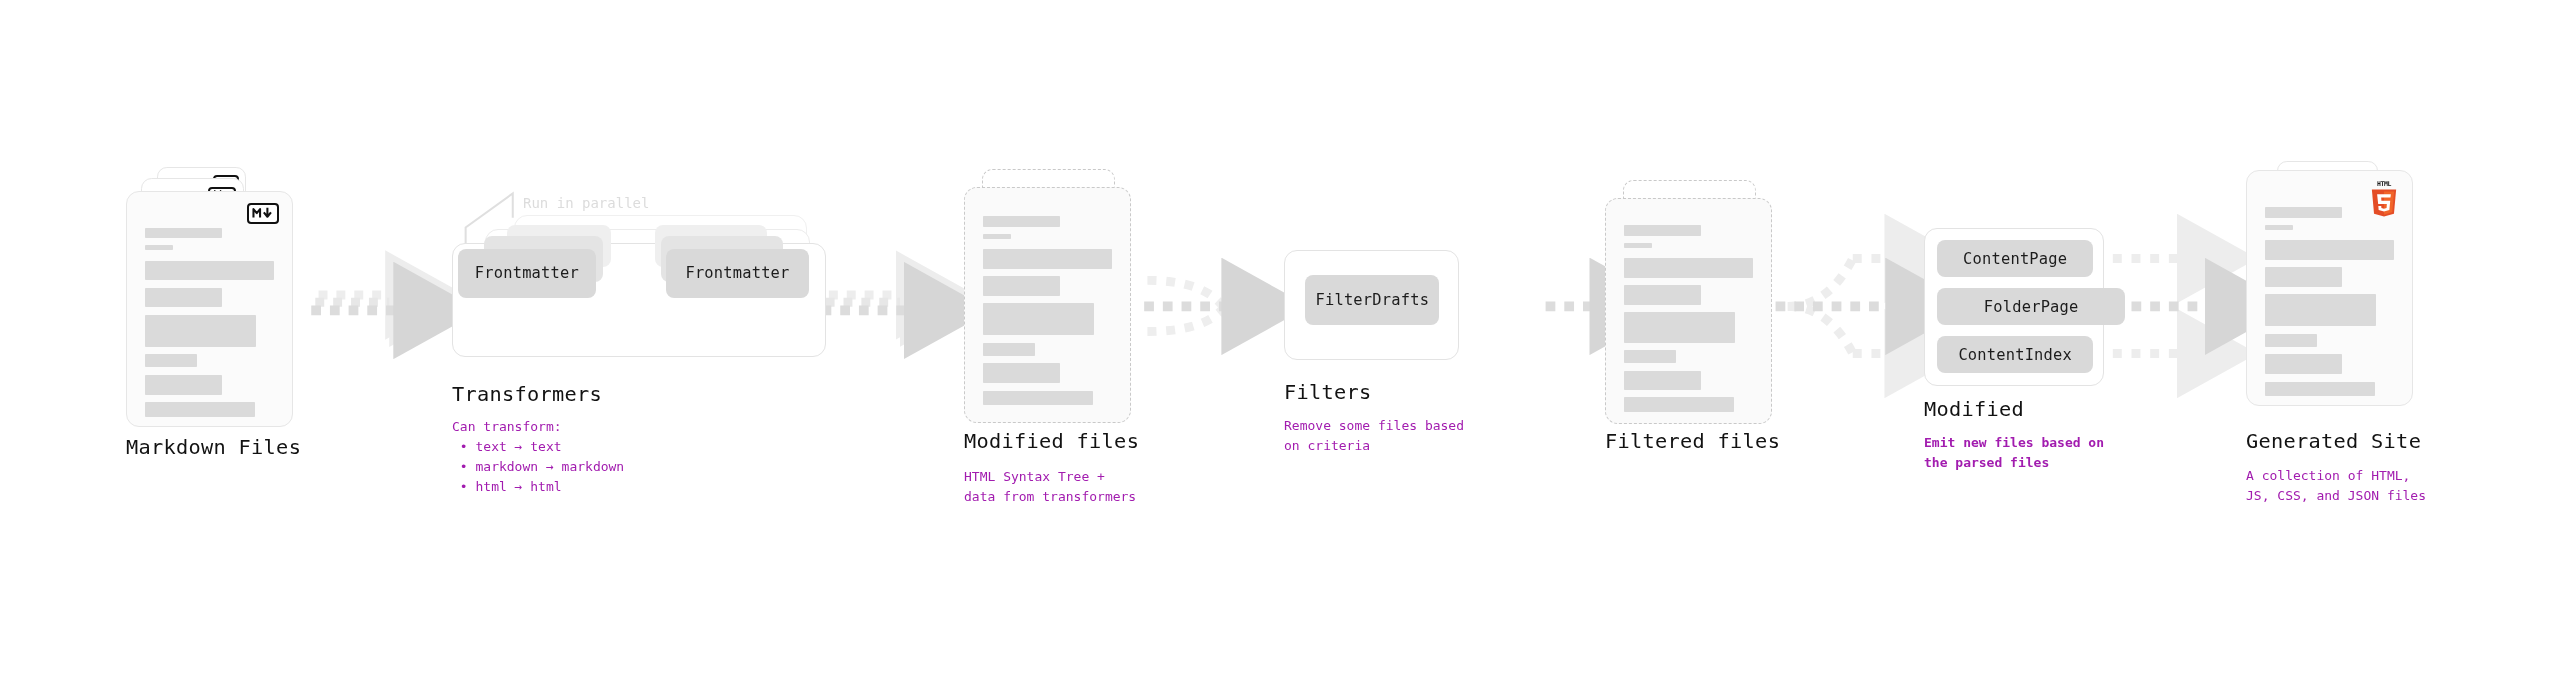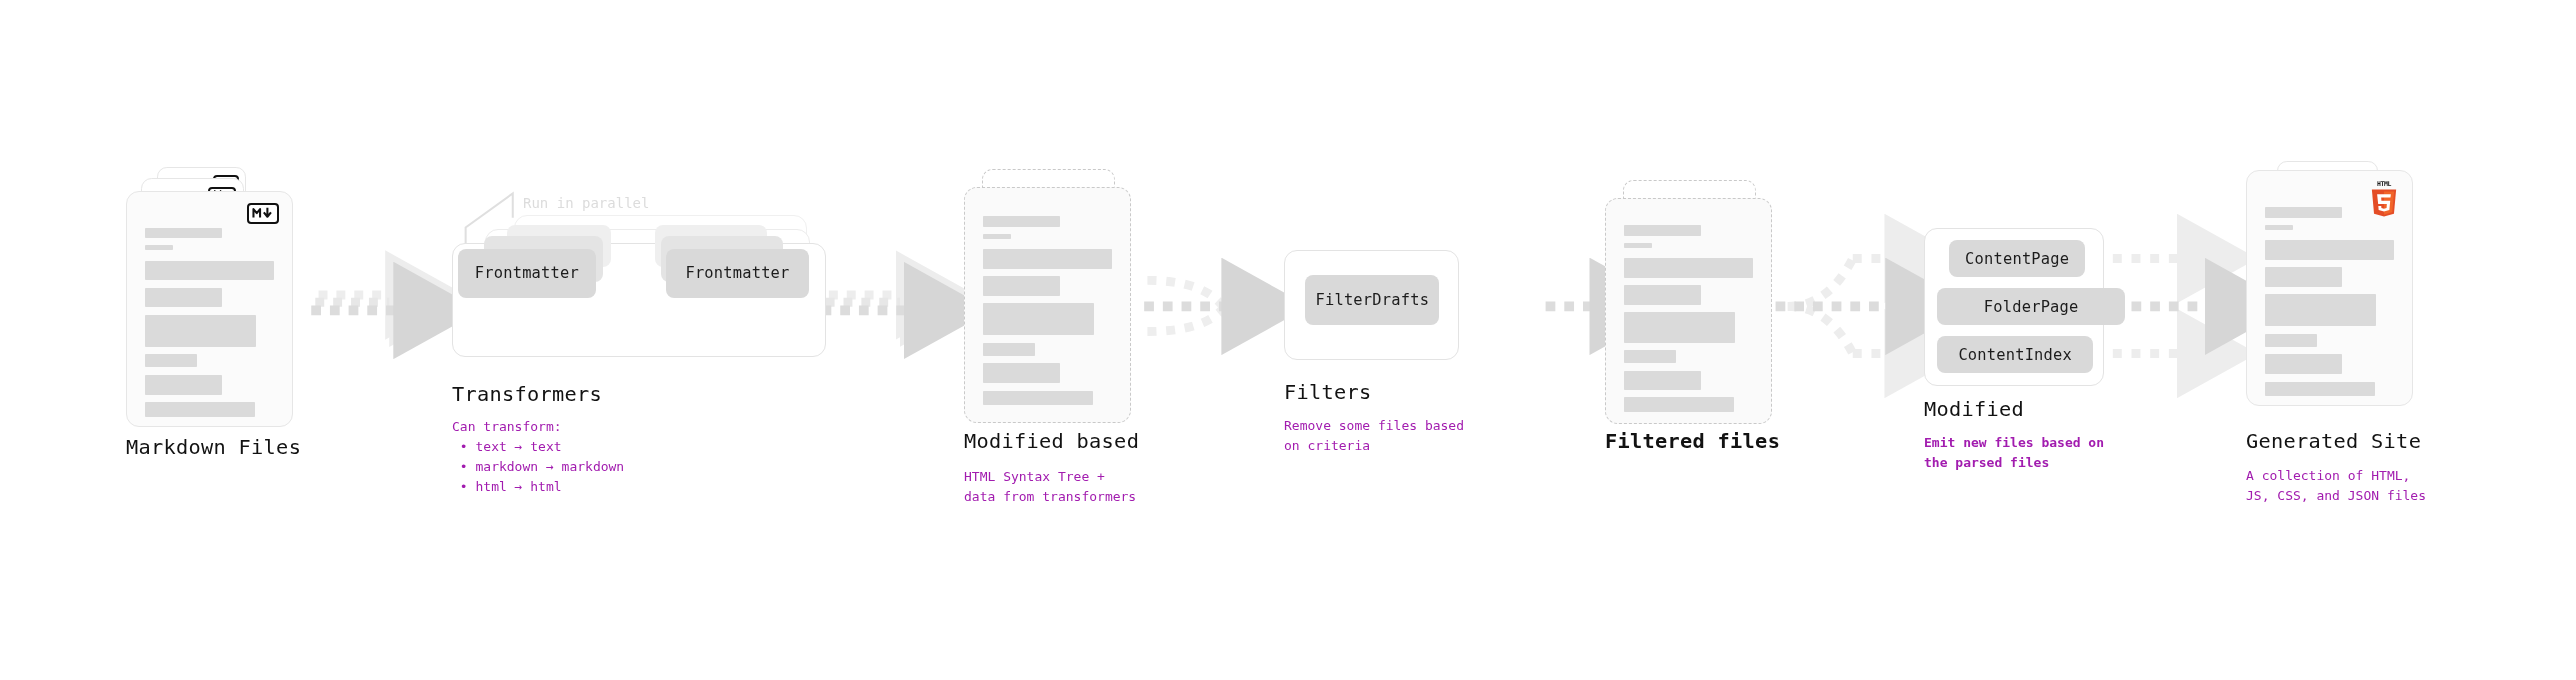"ContentPage" div.pill { margin-left: 12px -> none; width: 136px -> 156px }
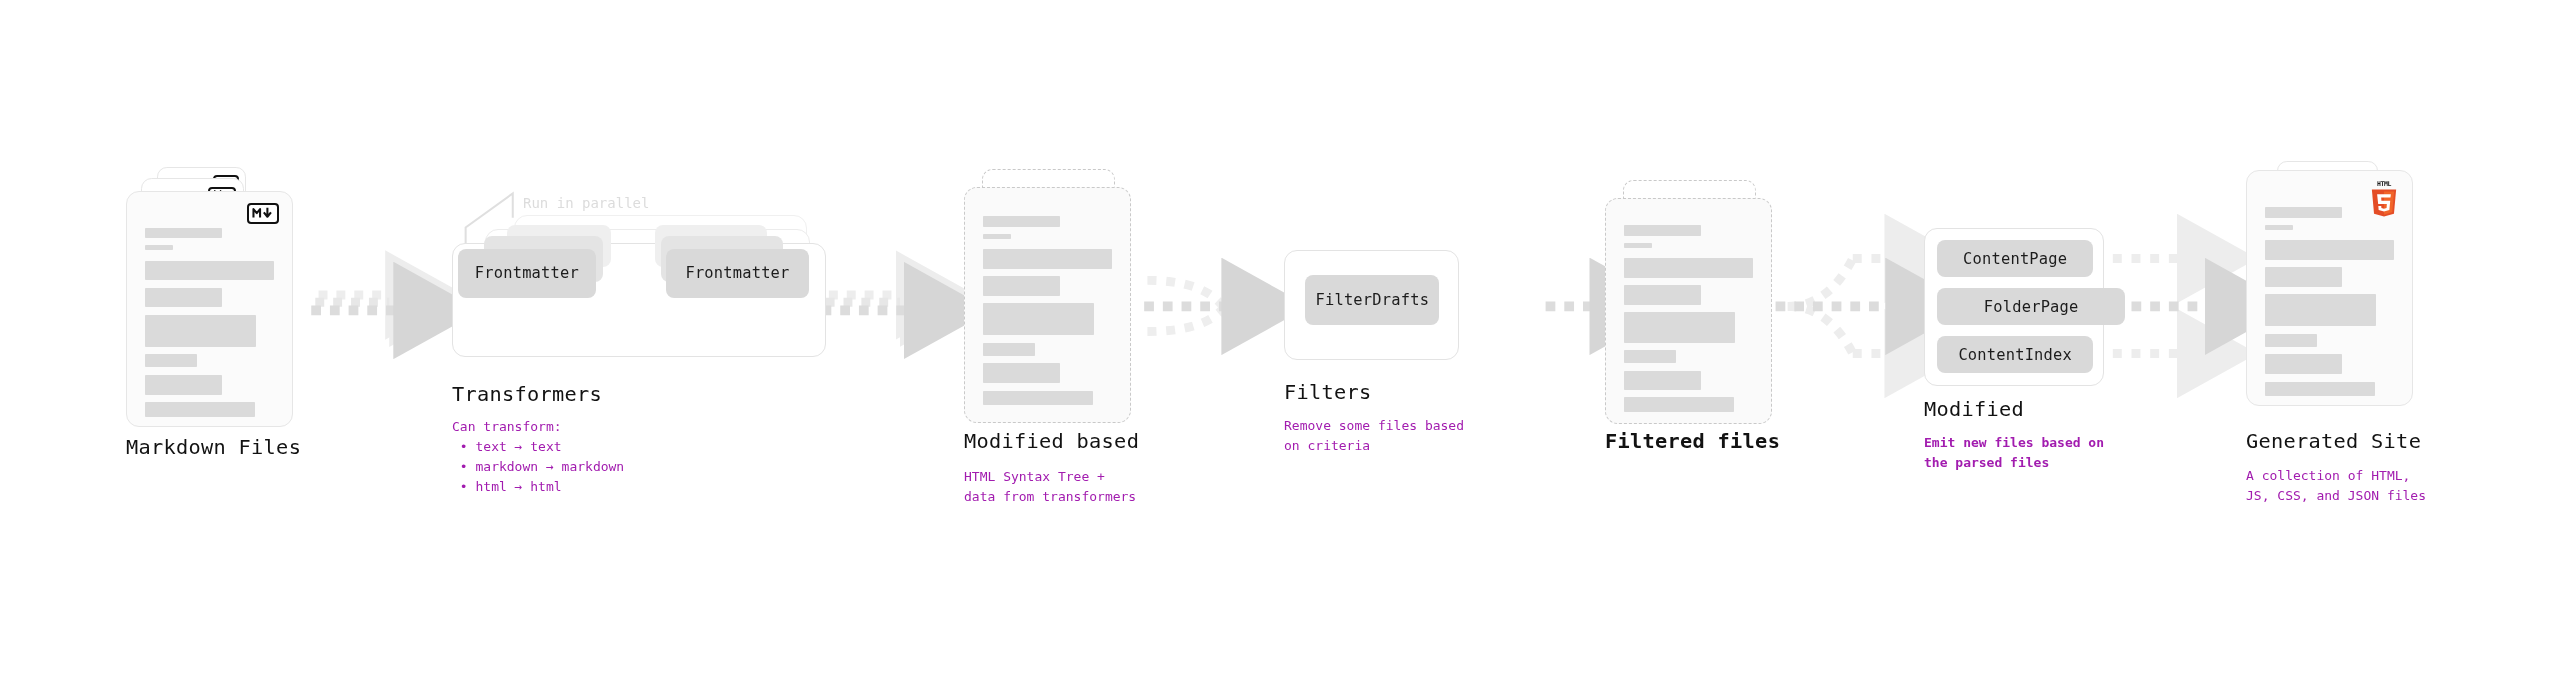"Modified based" div.title { text: based -> files }
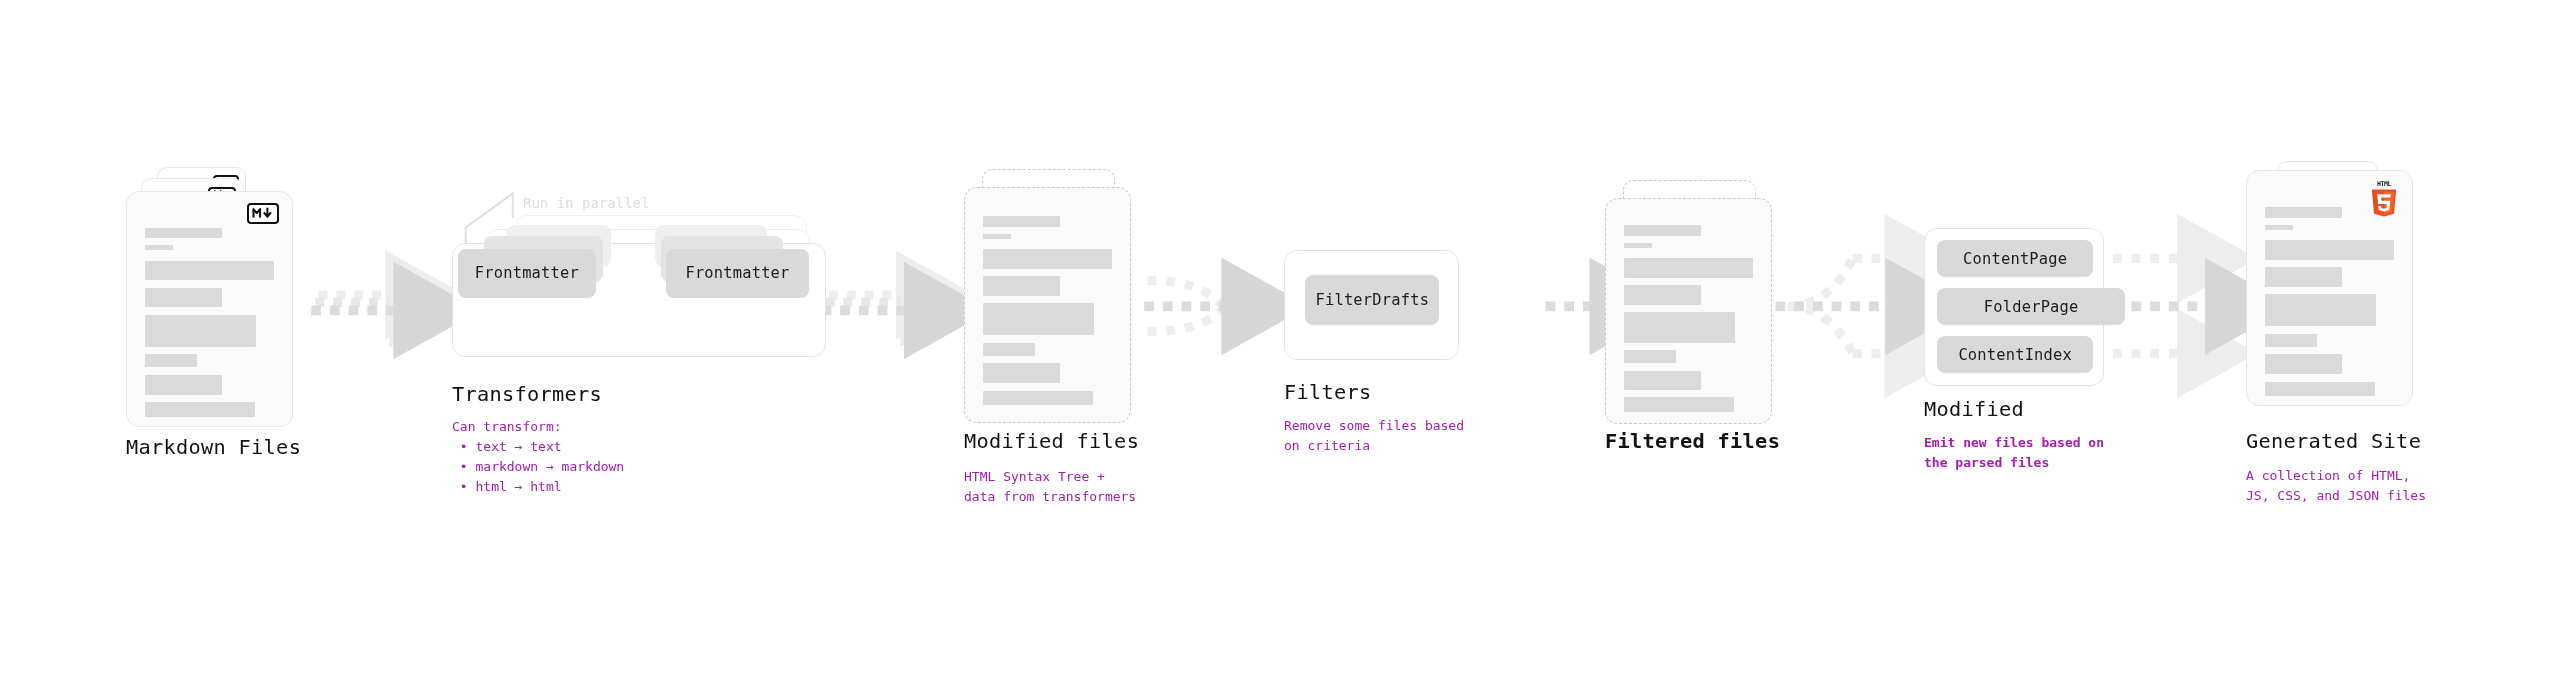"Filtered files" div.title { font-weight: bold -> none }
